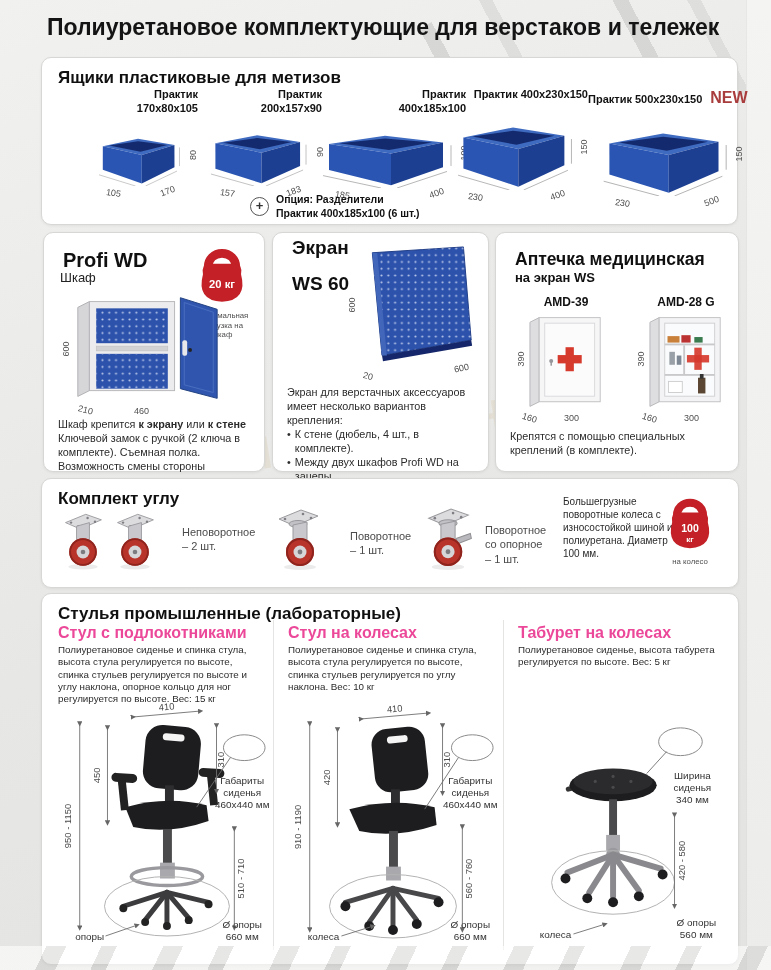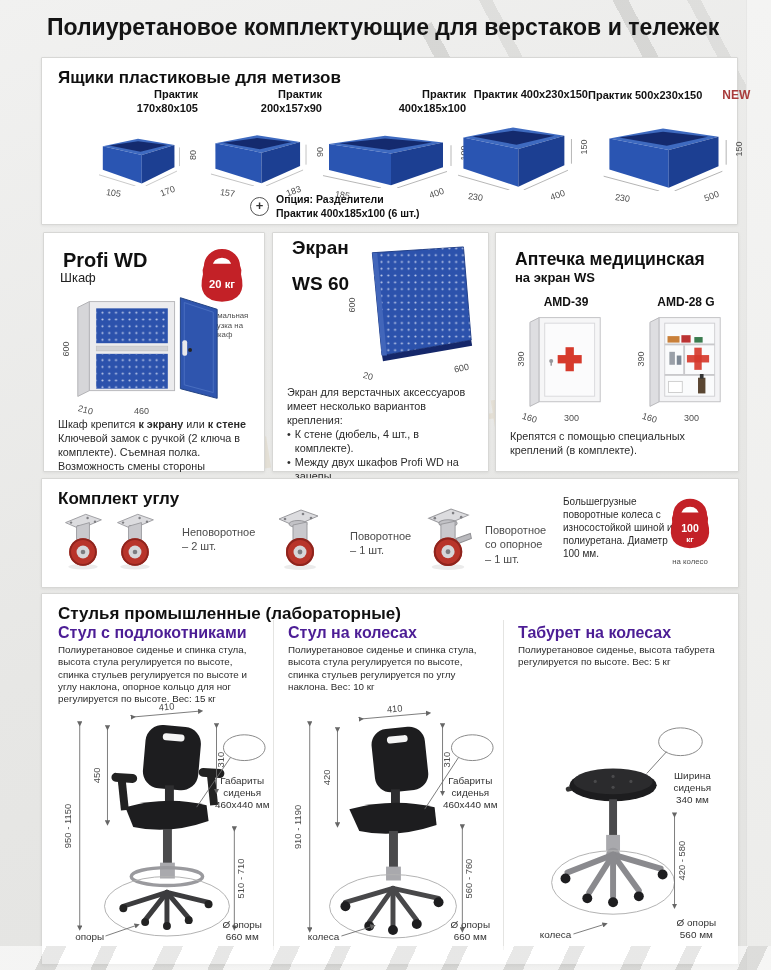"Ящики пластиковые для метизов" .card { border-radius: 1px -> 10px }
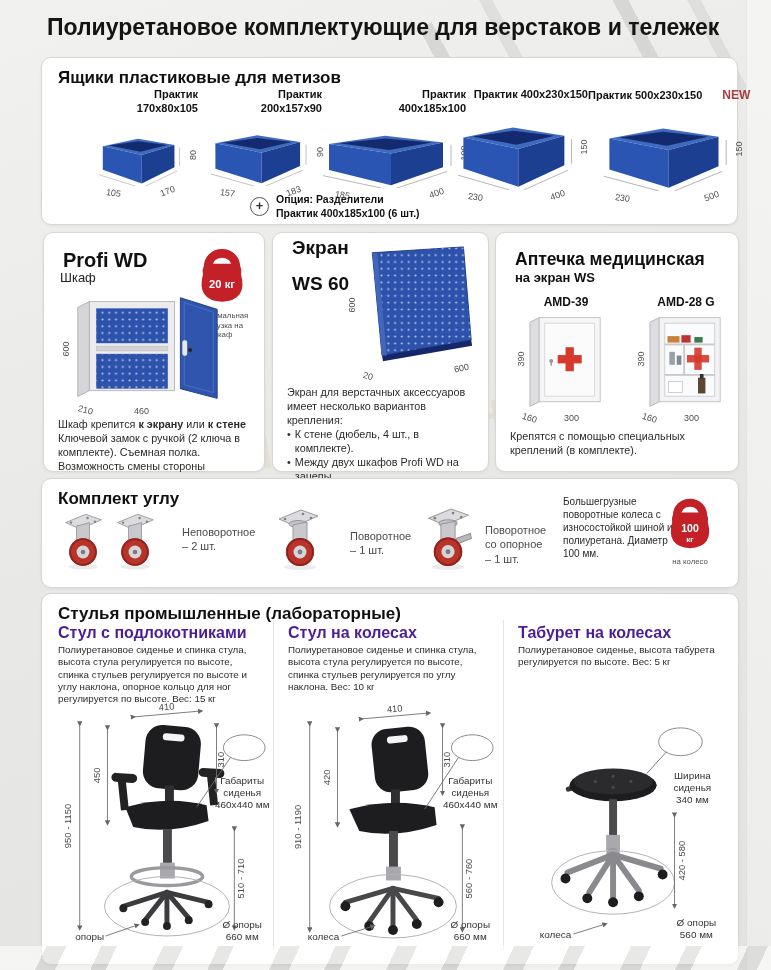"NEW" .new-badge { font-size: 12px -> 16px; margin-left: 20px -> 8px }
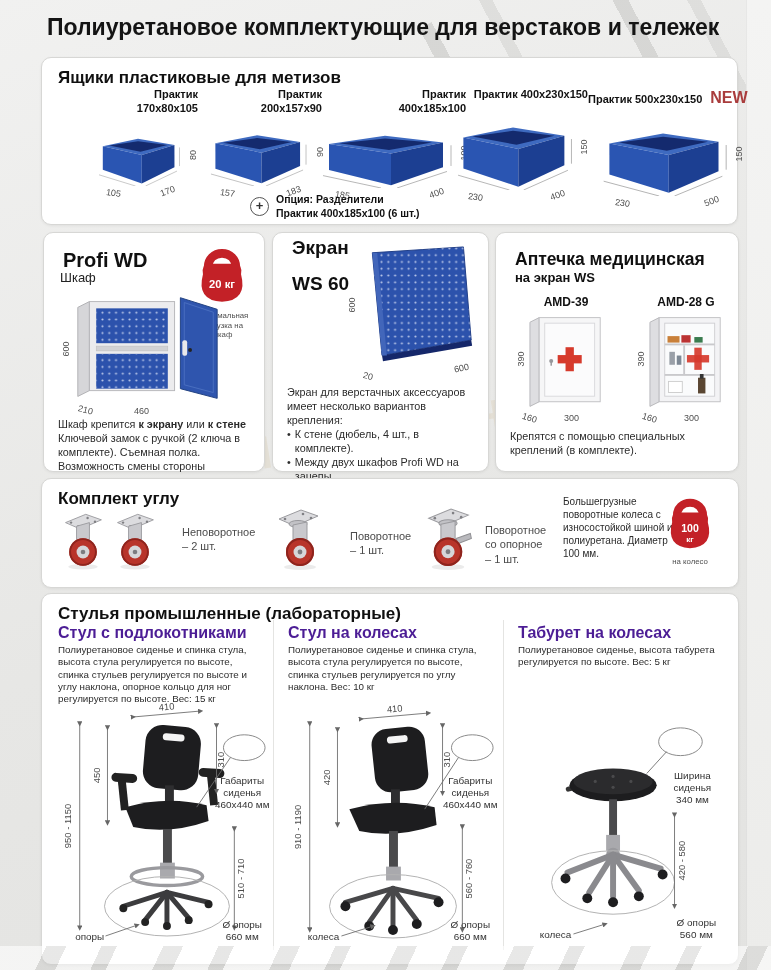"Стул с подлокотниками" .chair-head { color: #4c1d95 -> #ec4899 }
